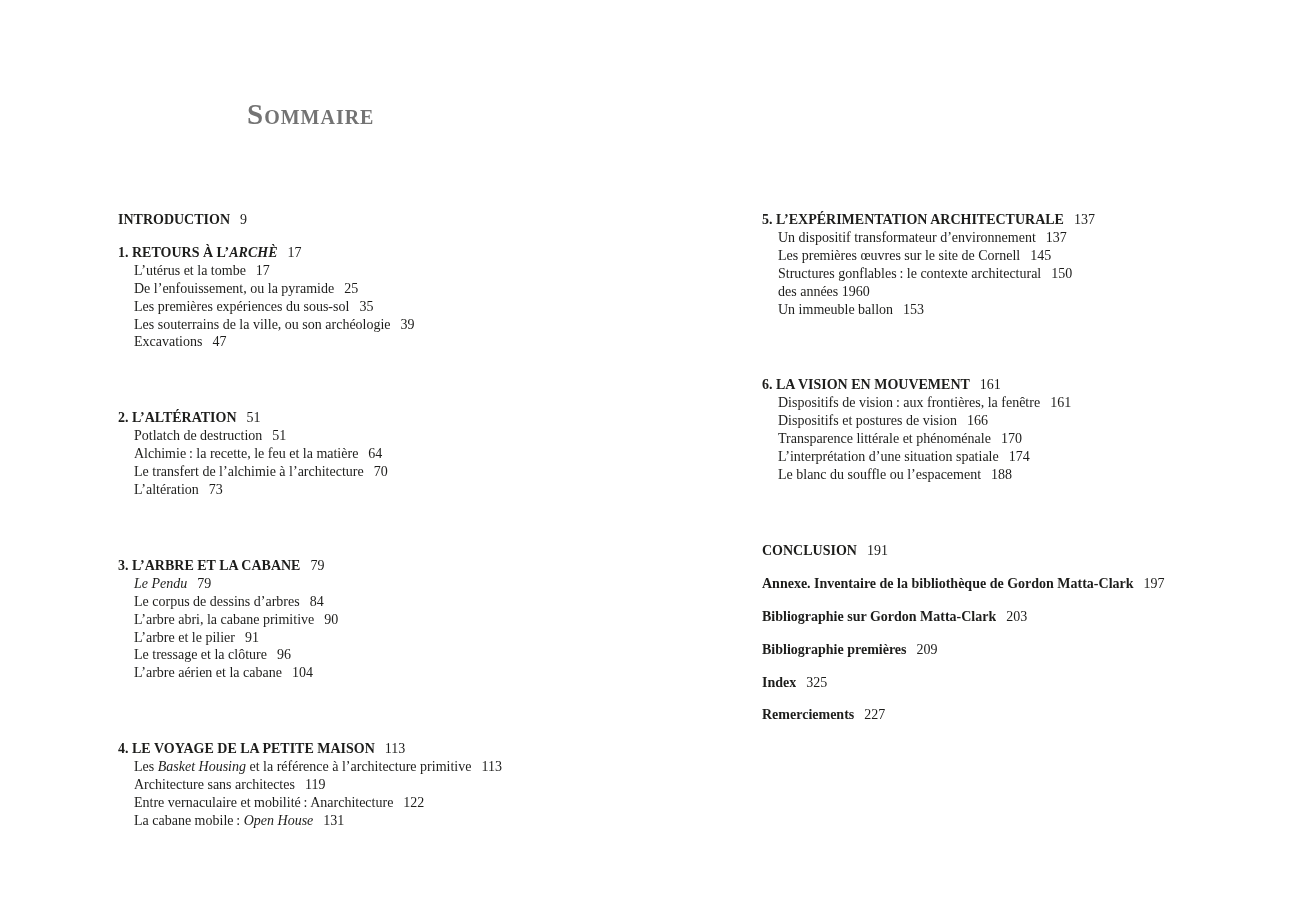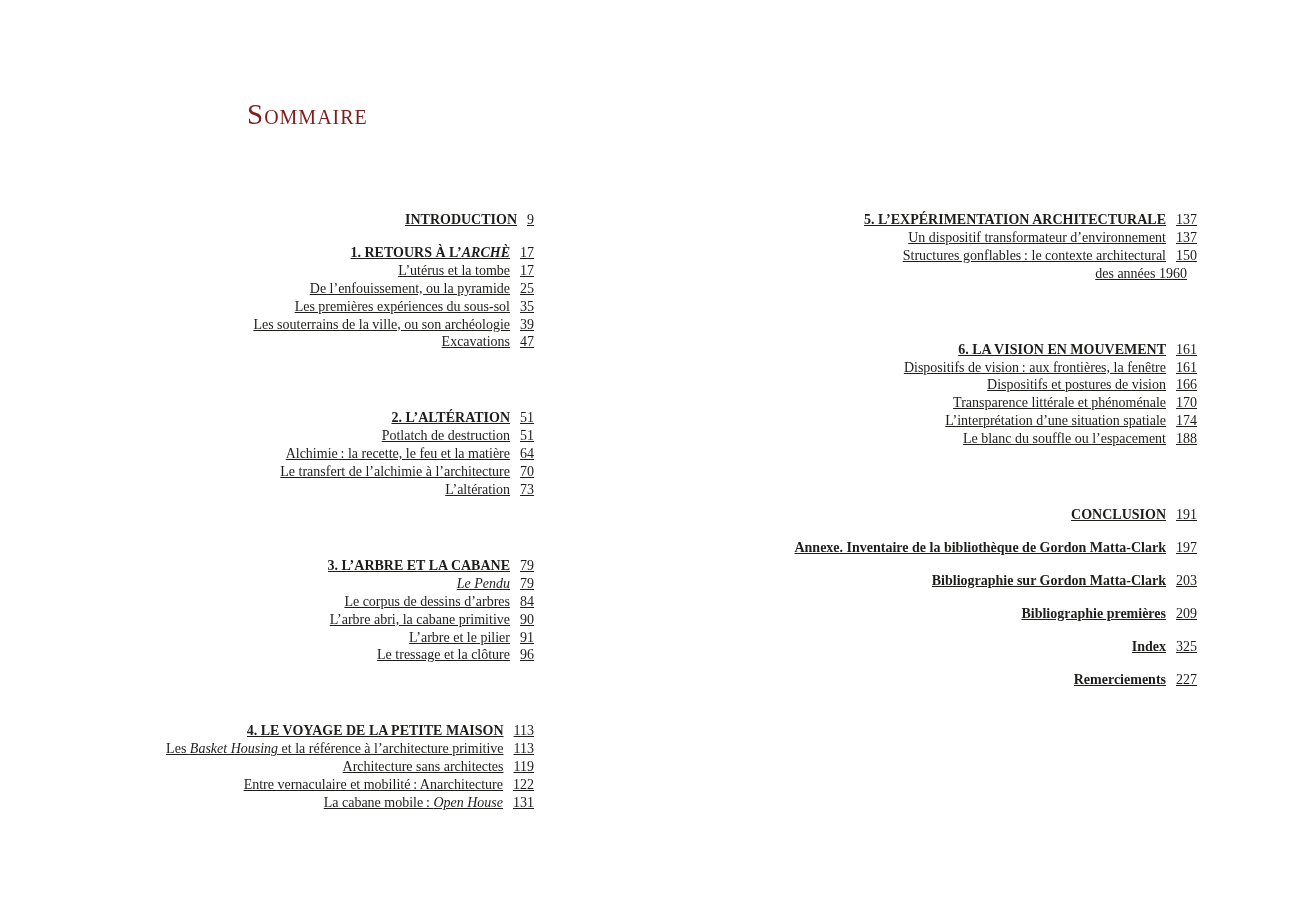"Sommaire" .title { color: #7f1d1d -> #737373; font-weight: normal -> bold }
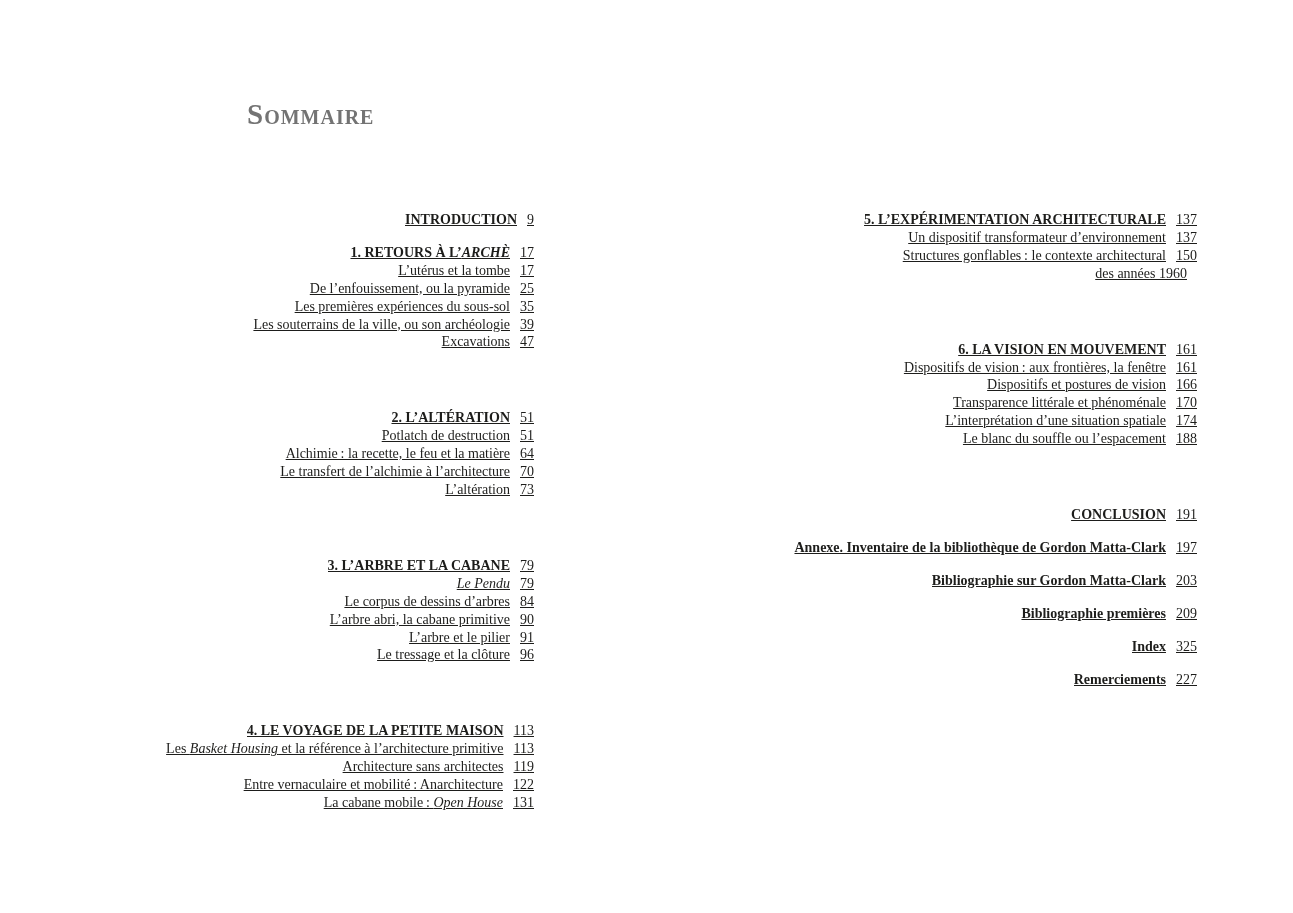"INTRODUCTION" .row { justify-content: flex-end -> flex-start; text-decoration: underline -> none }
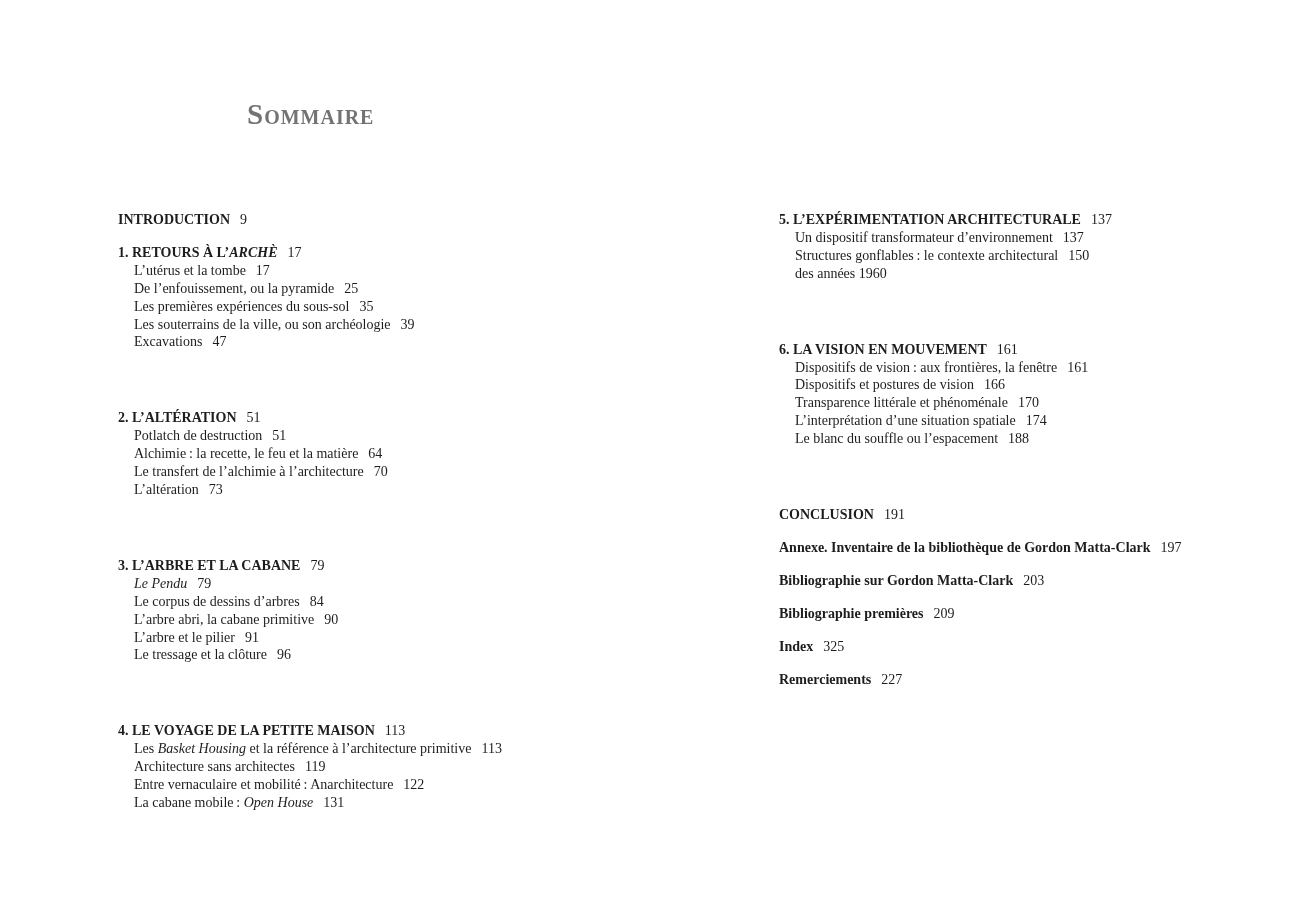"5. L’EXPÉRIMENTATION ARCHITECTURALE" .col-right { left: 779px -> 762px }
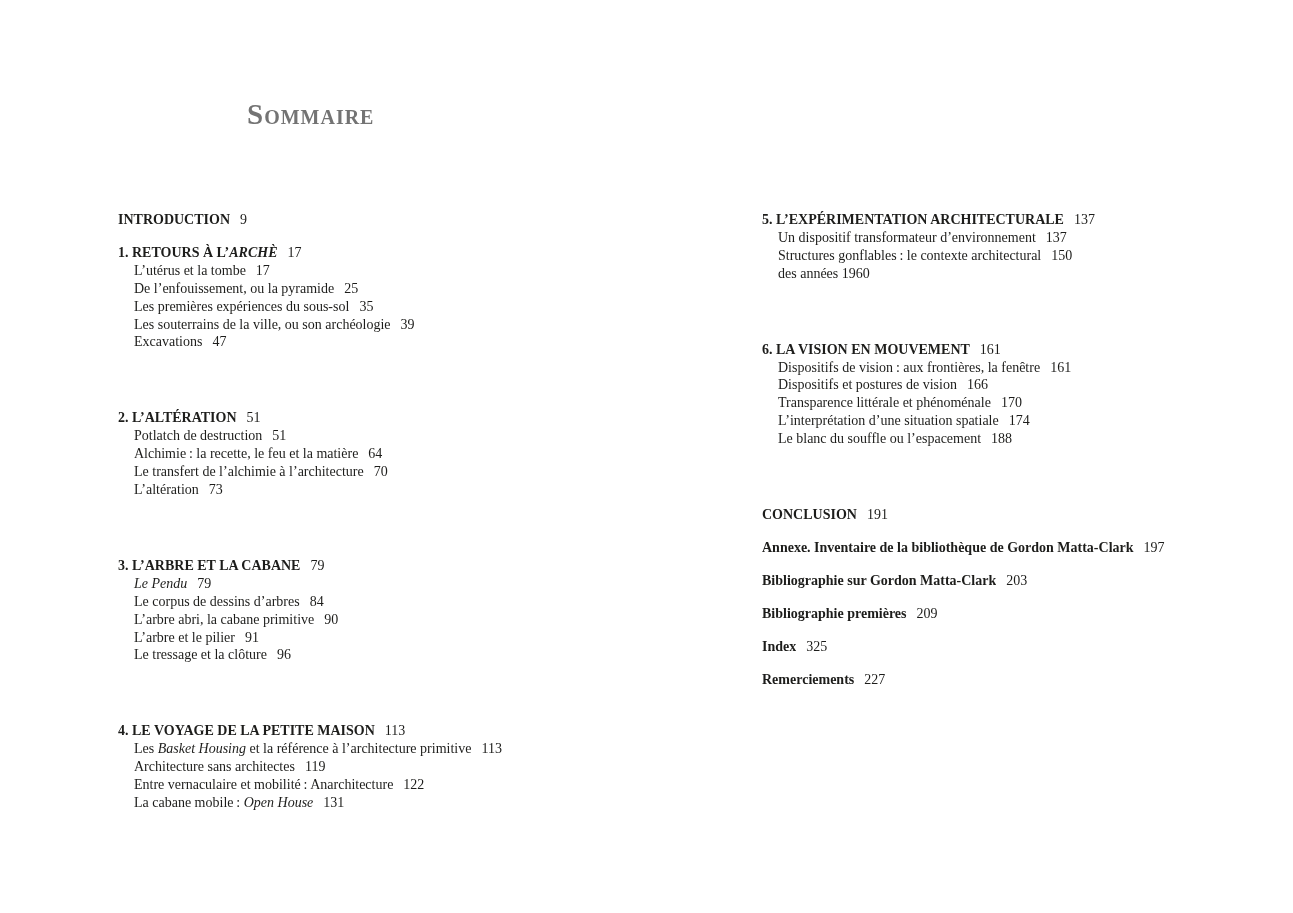"Les premières œuvres sur le" div.row { html: none -> <div> <span><span>Les premières œuvres sur le site de Cornell</span></span> <span>145</span> </div> }
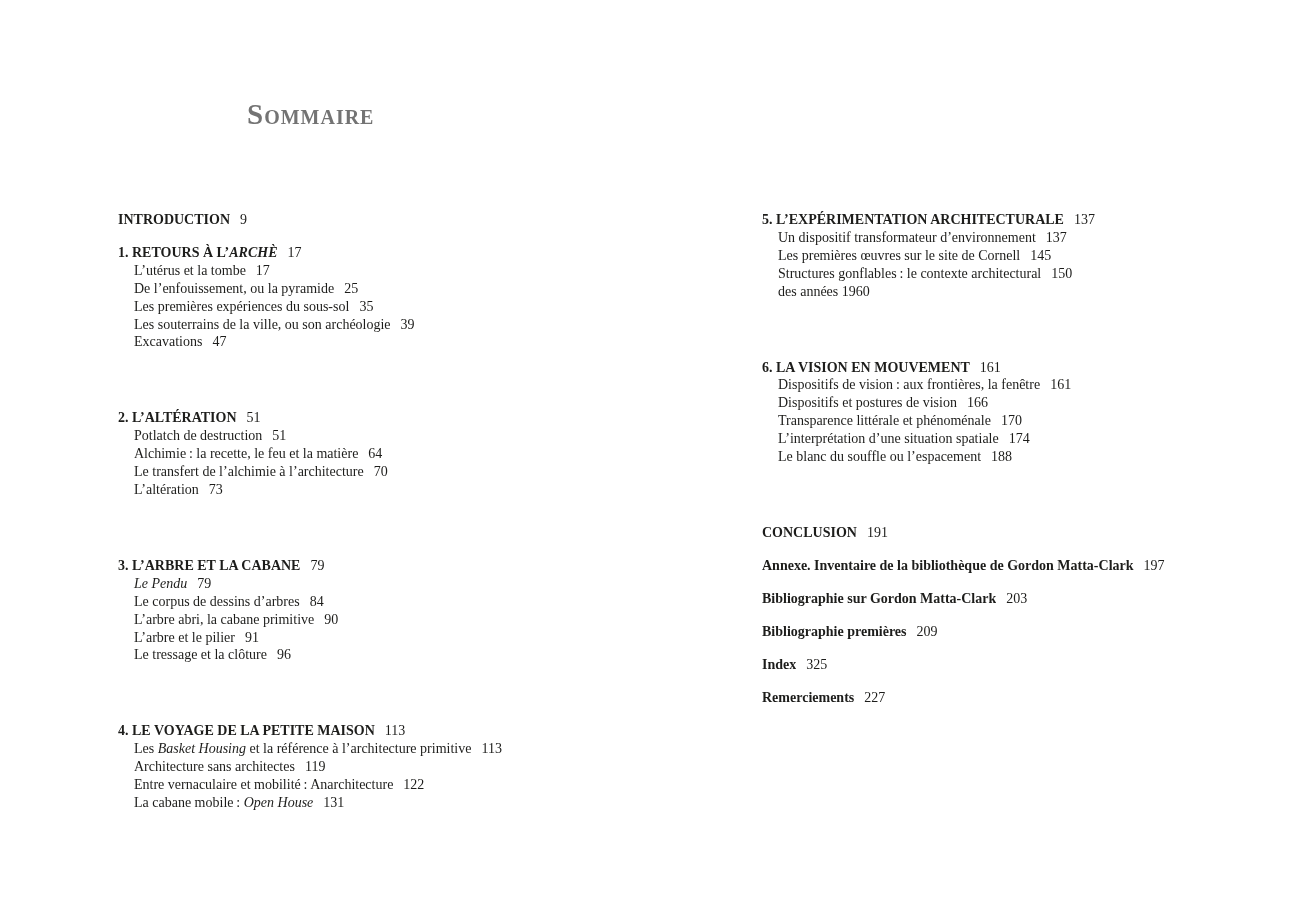"Un immeuble ballon" div.row { html: none -> <div> <span><span>Un immeuble ballon</span></span> <span>153</span> </div> }
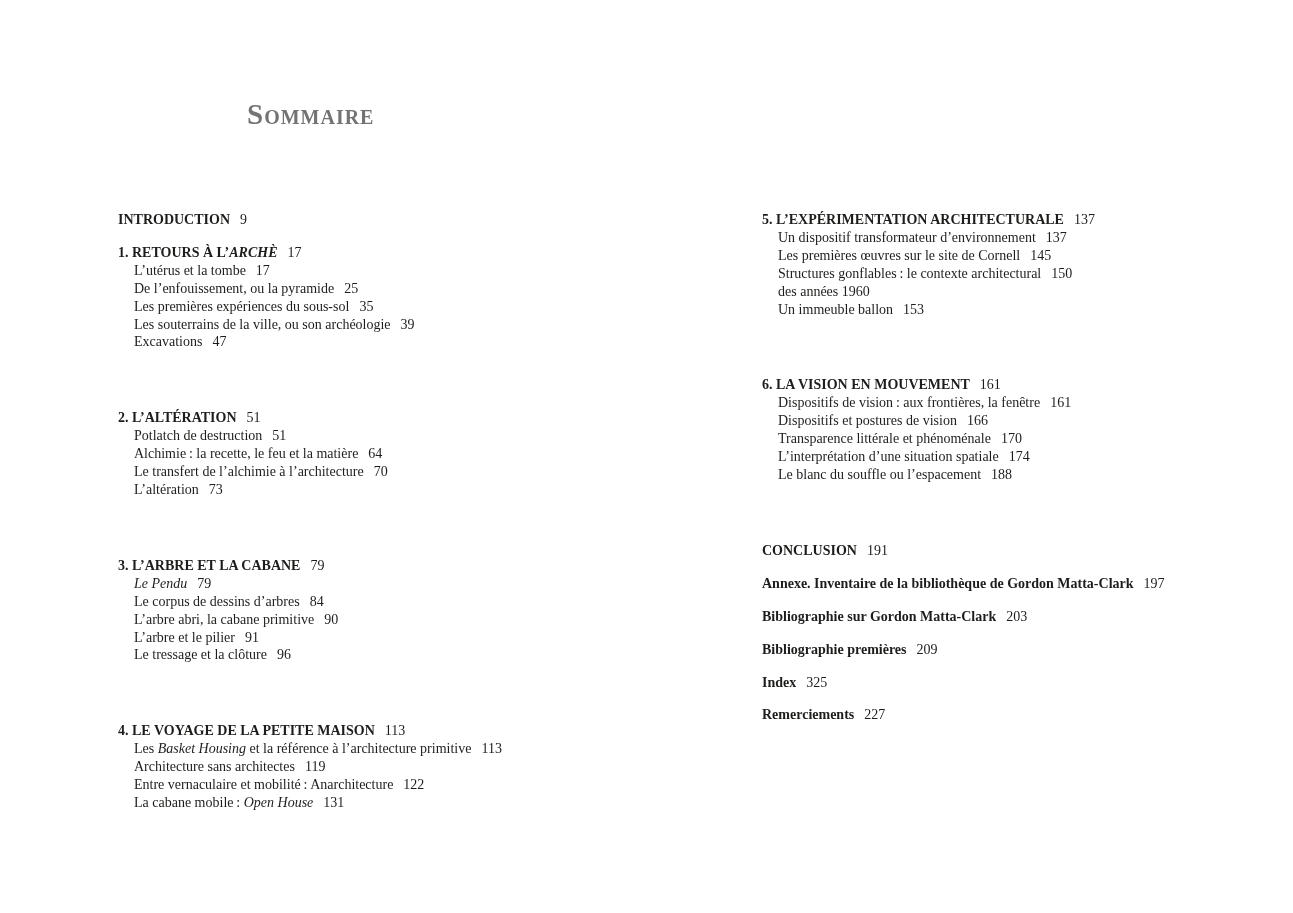"L’arbre aérien et la cabane" div.row { html: none -> <div> <span><span>L’arbre aérien et la cabane</span></span> <span>104</span> </div> }
